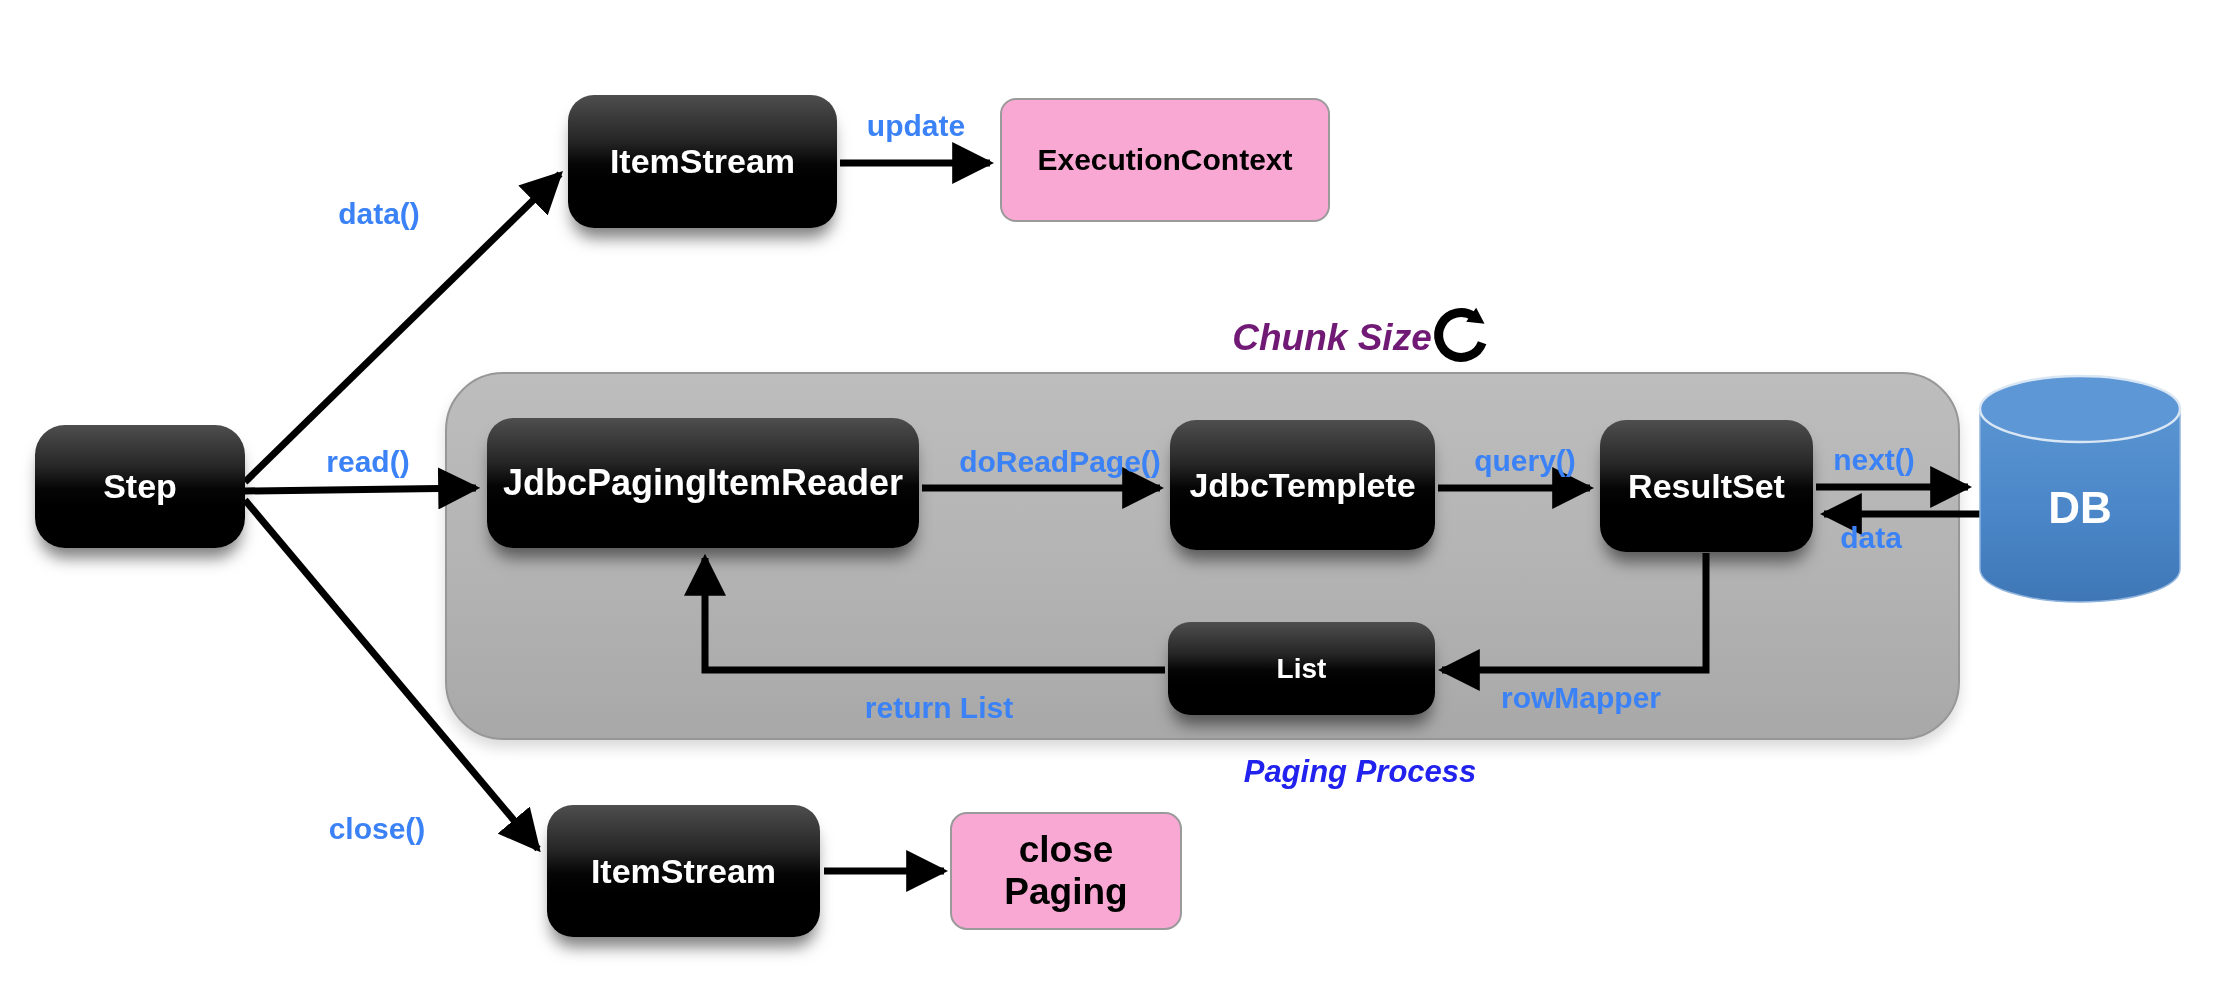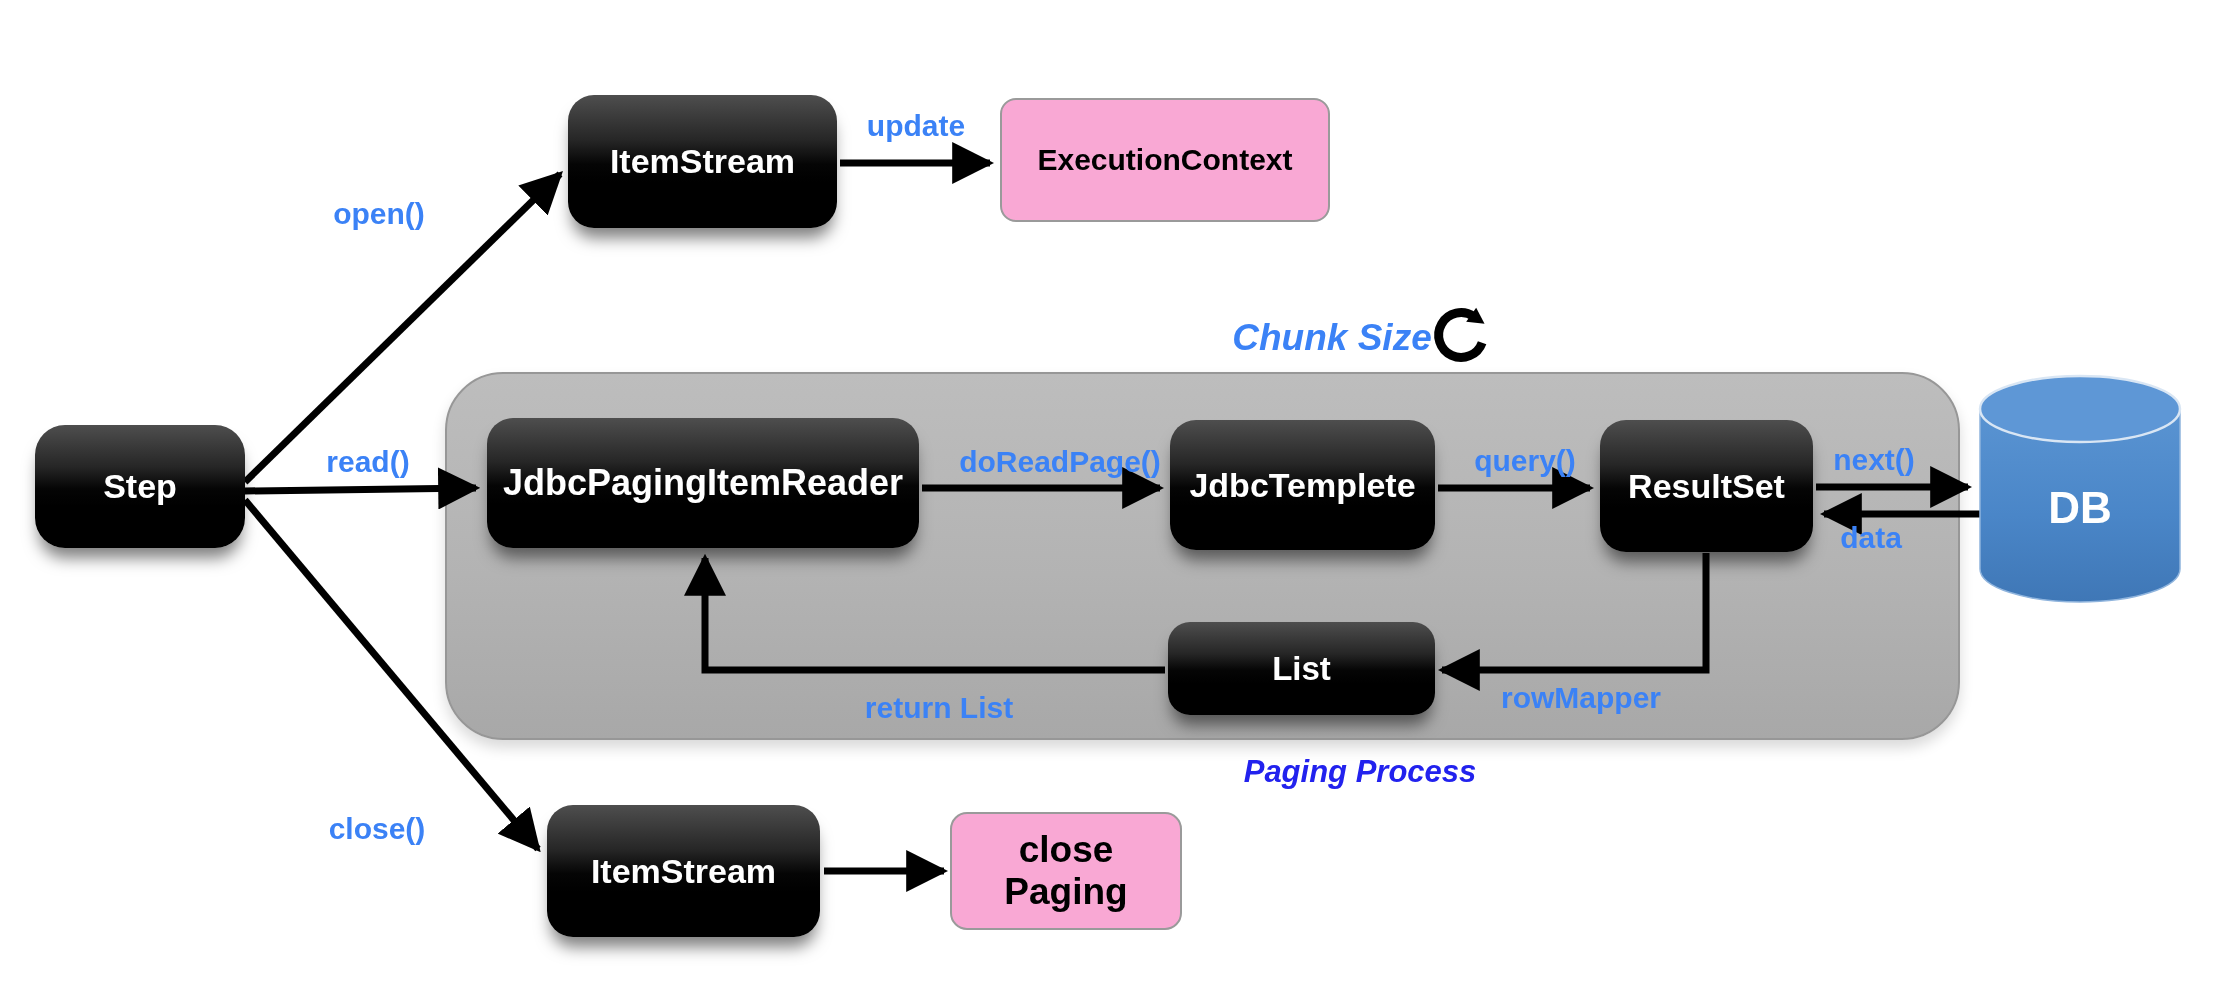"open()" div.edge-label { text: open -> data }
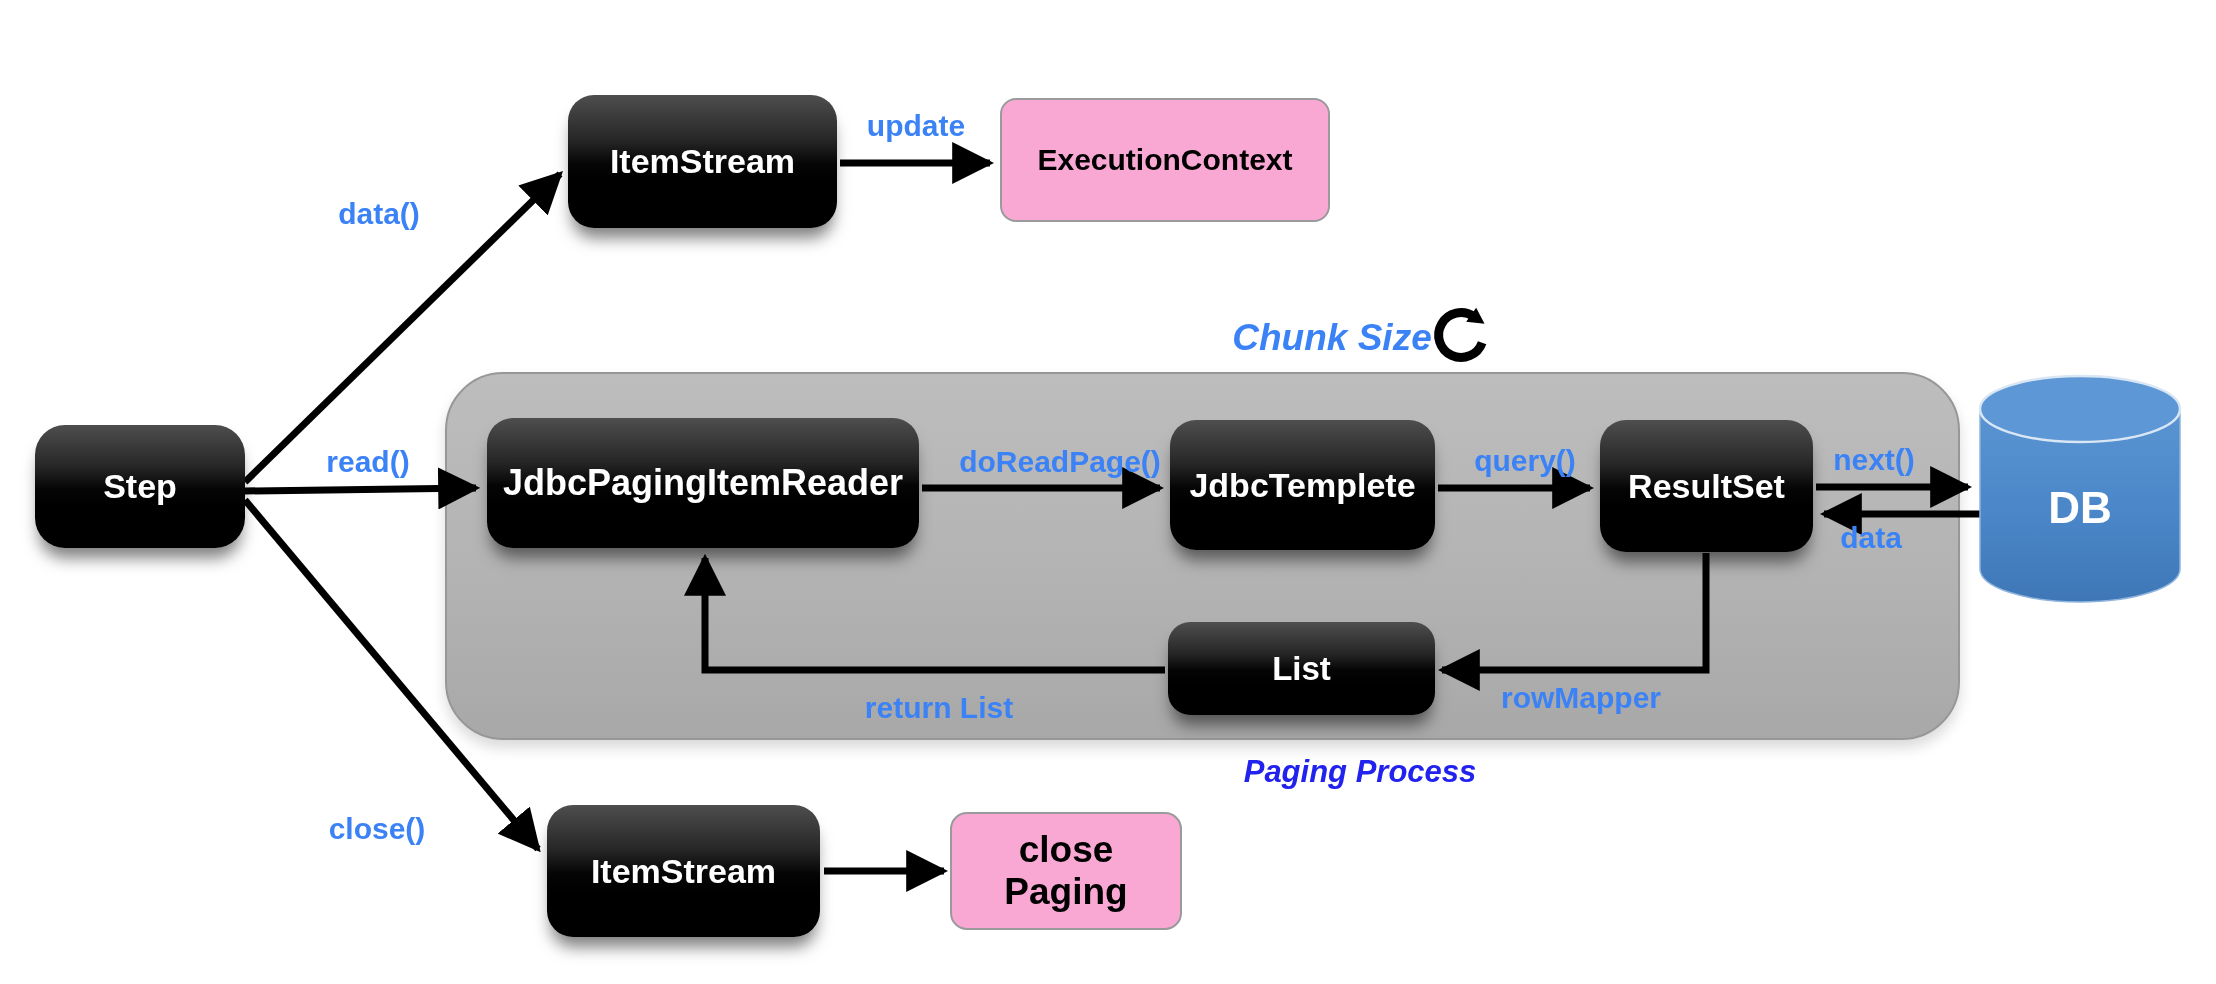"Chunk Size" .annotation.chunk { color: #3b82f6 -> #701a75 }
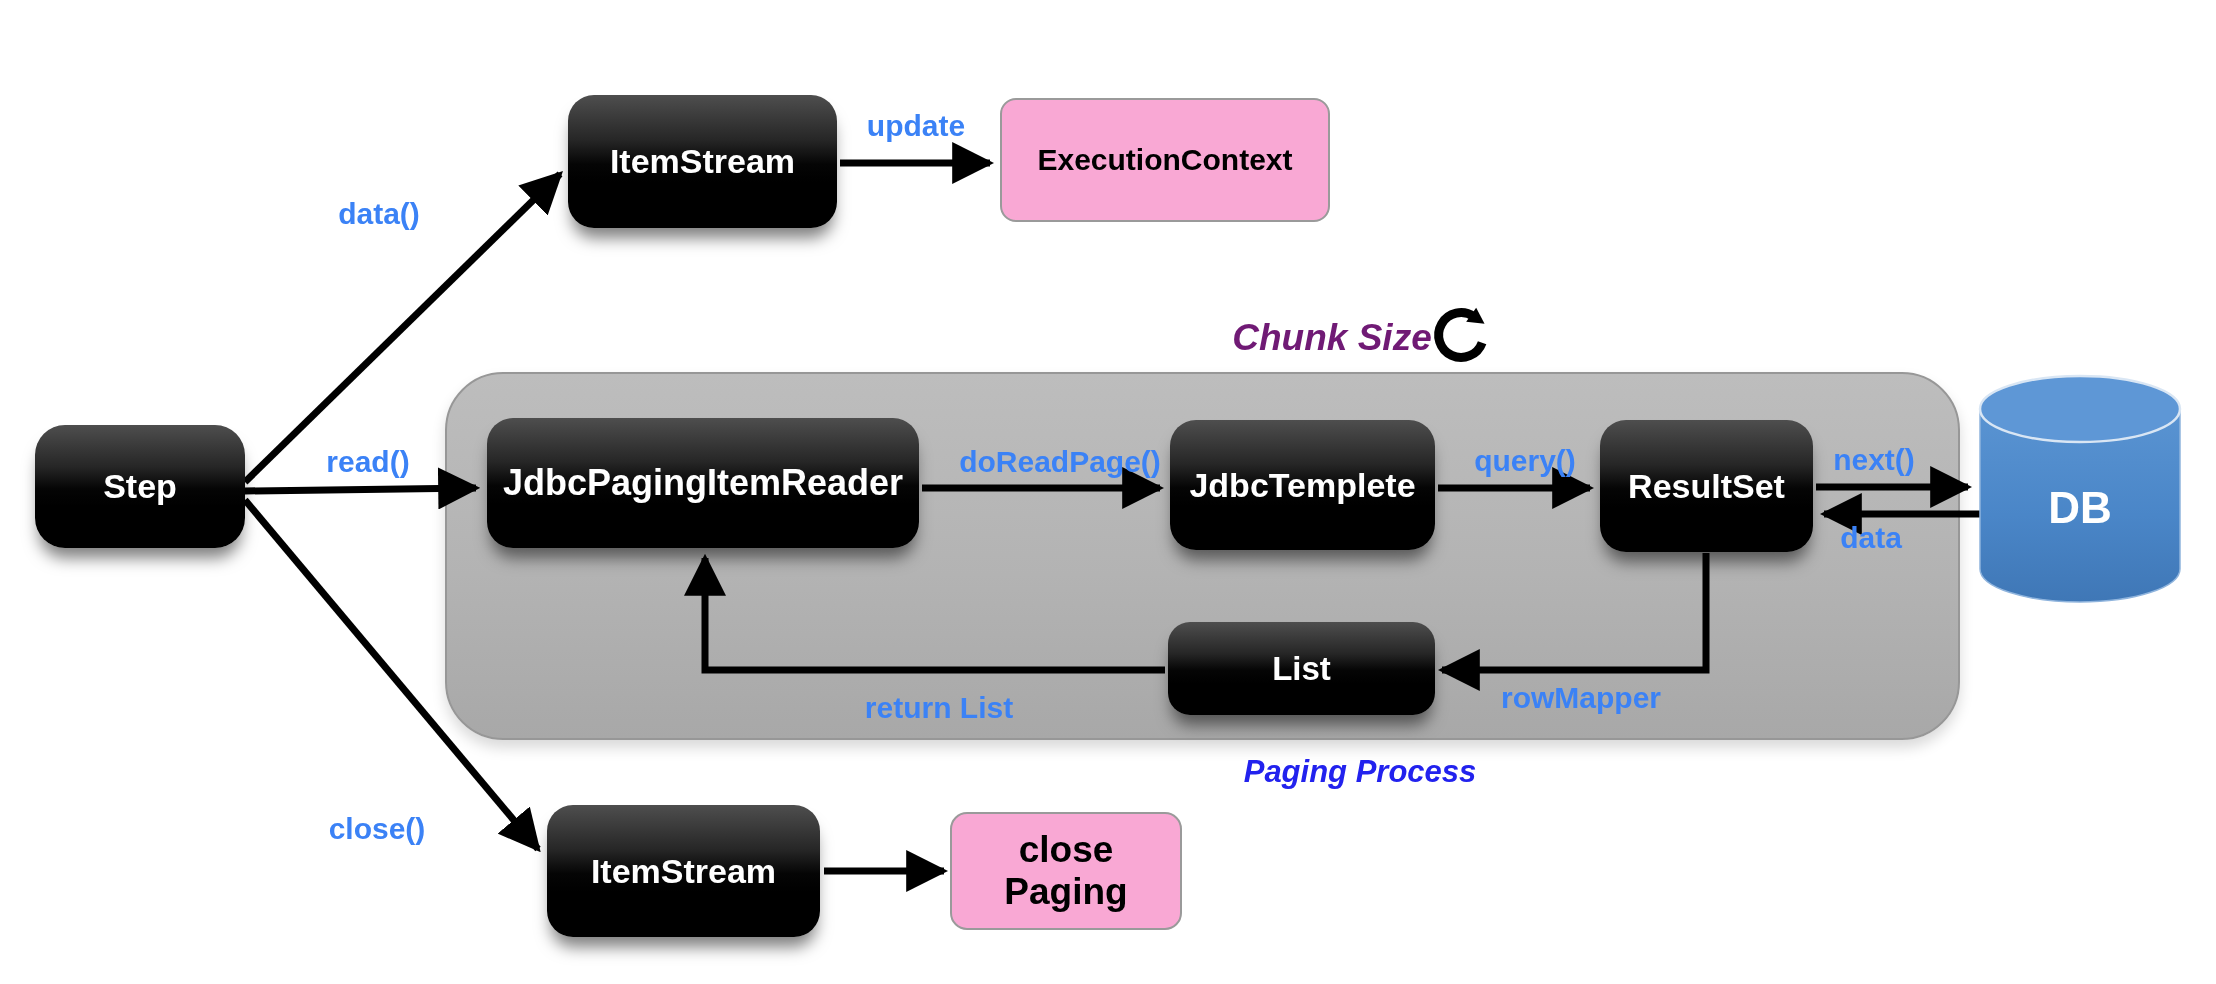"List" div.node-black { font-size: 33px -> 28px }
